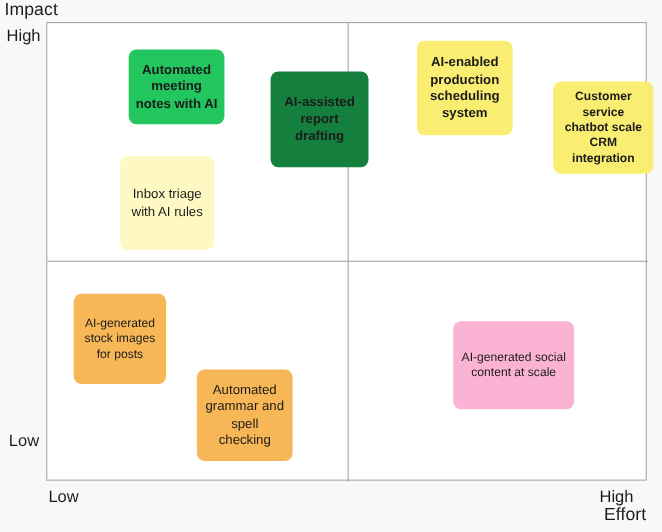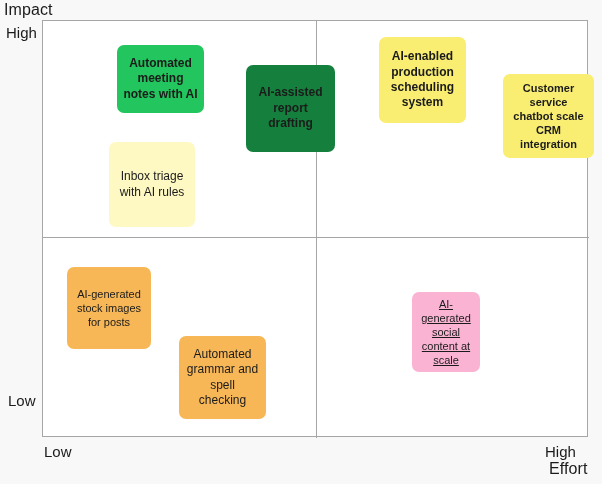"AI-generated social content at scale" div.note-card { text-decoration: underline -> none; width: 68px -> 110px }
